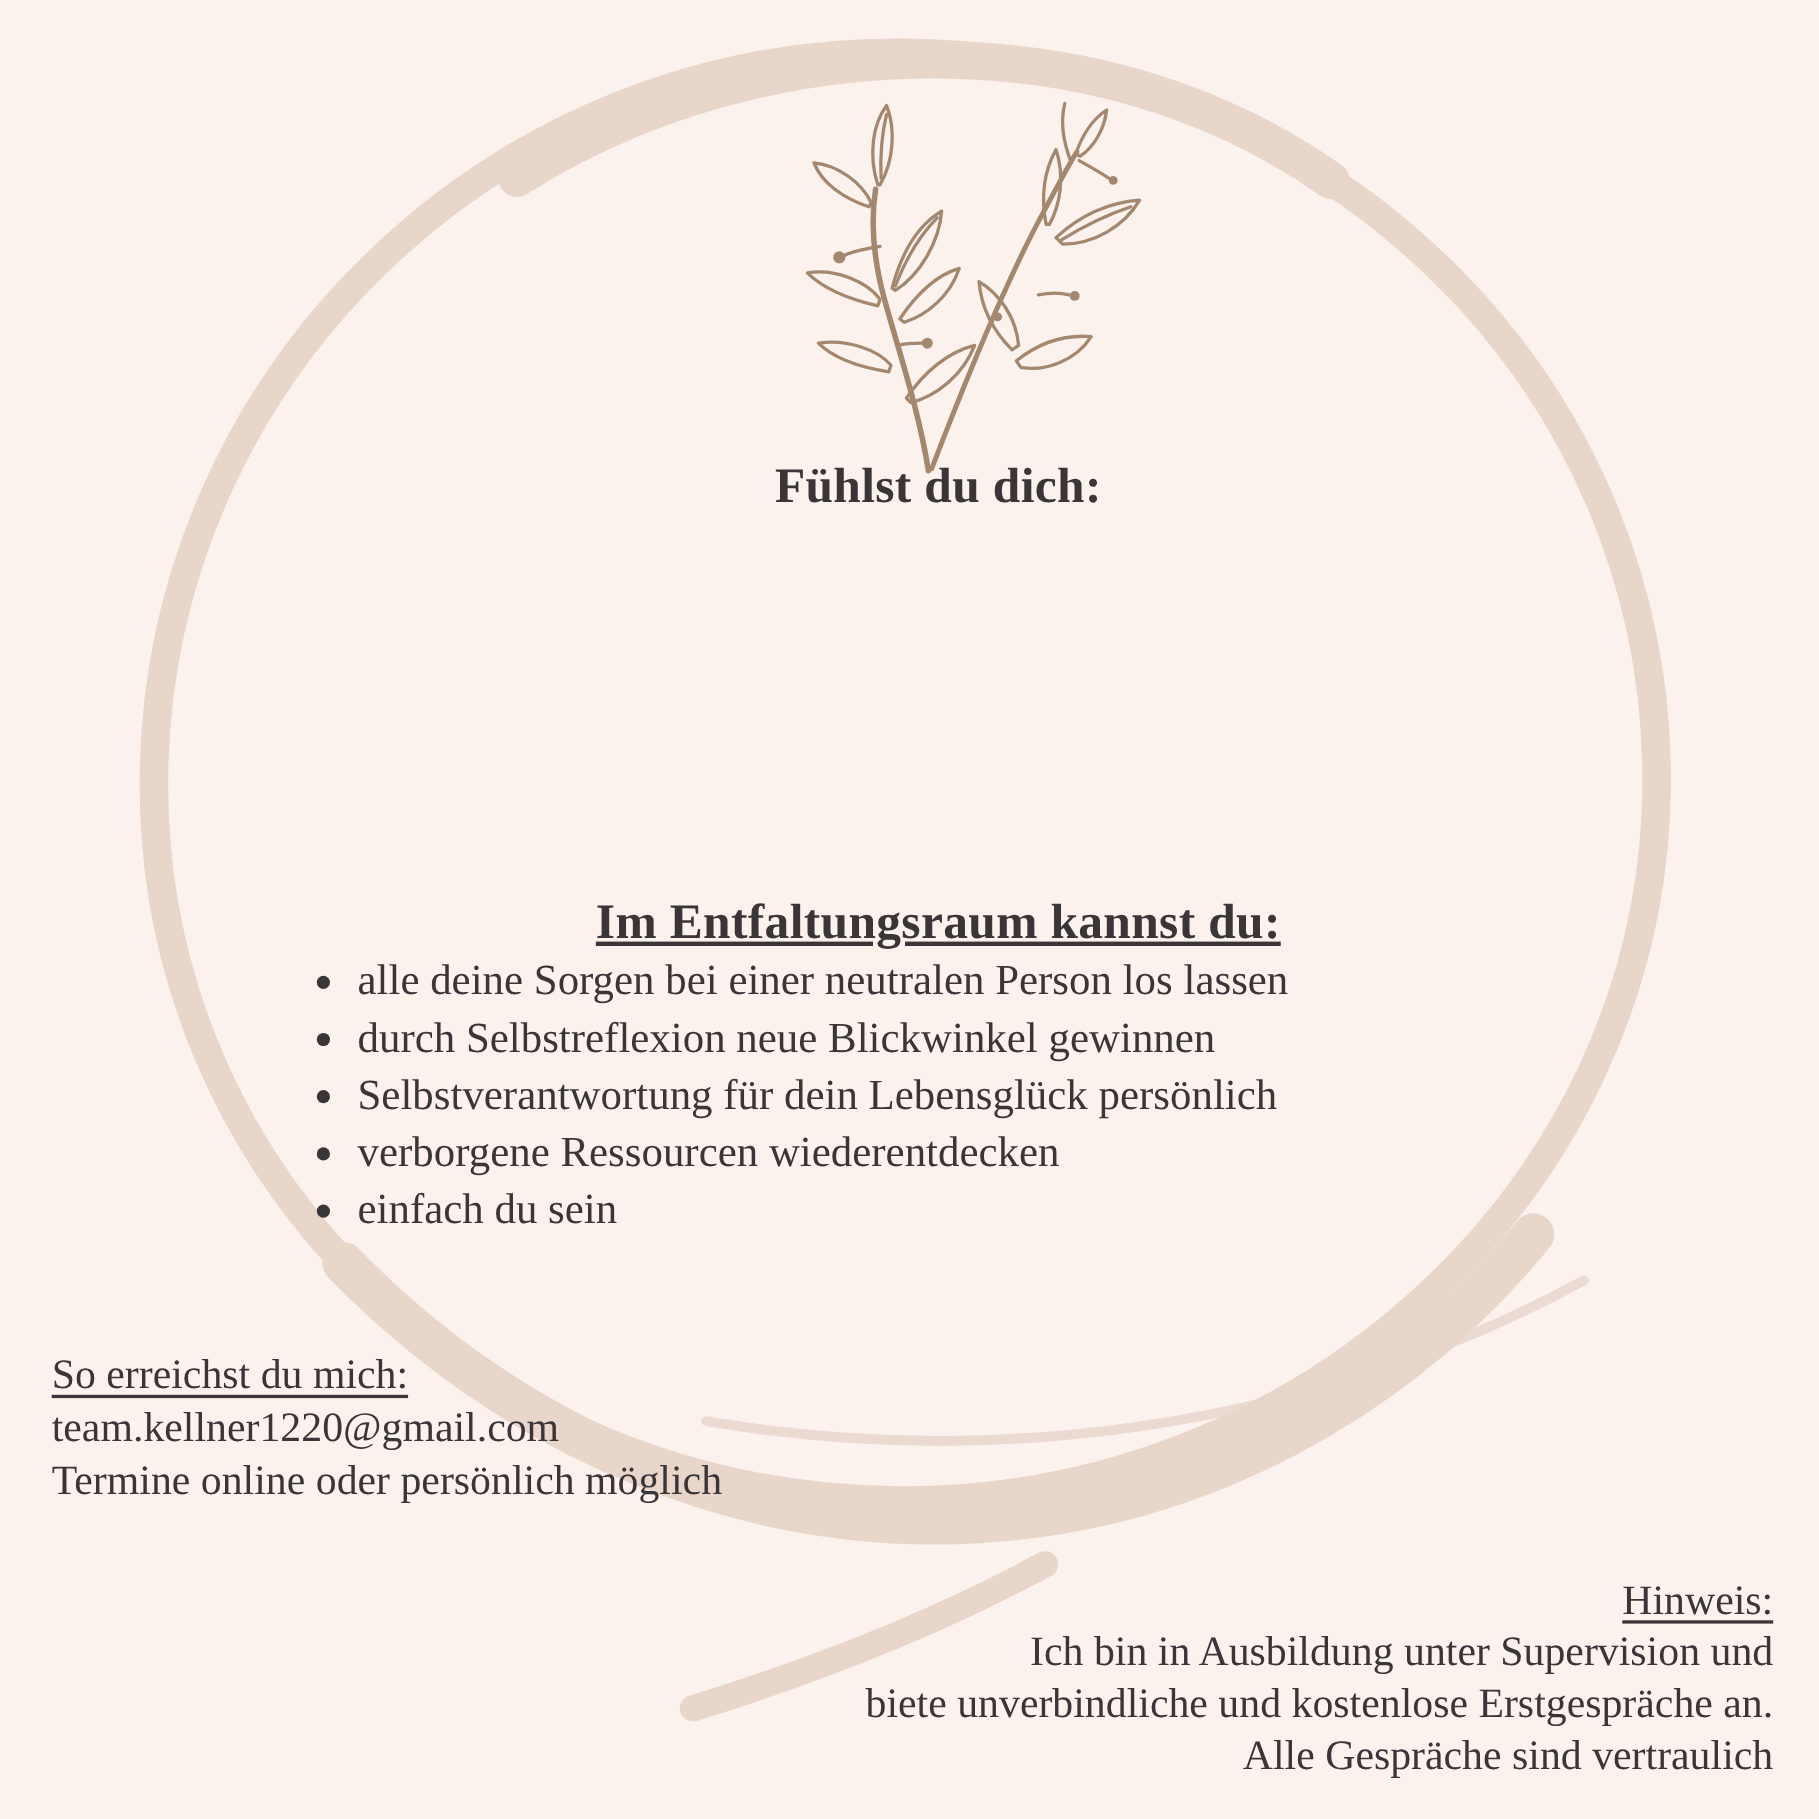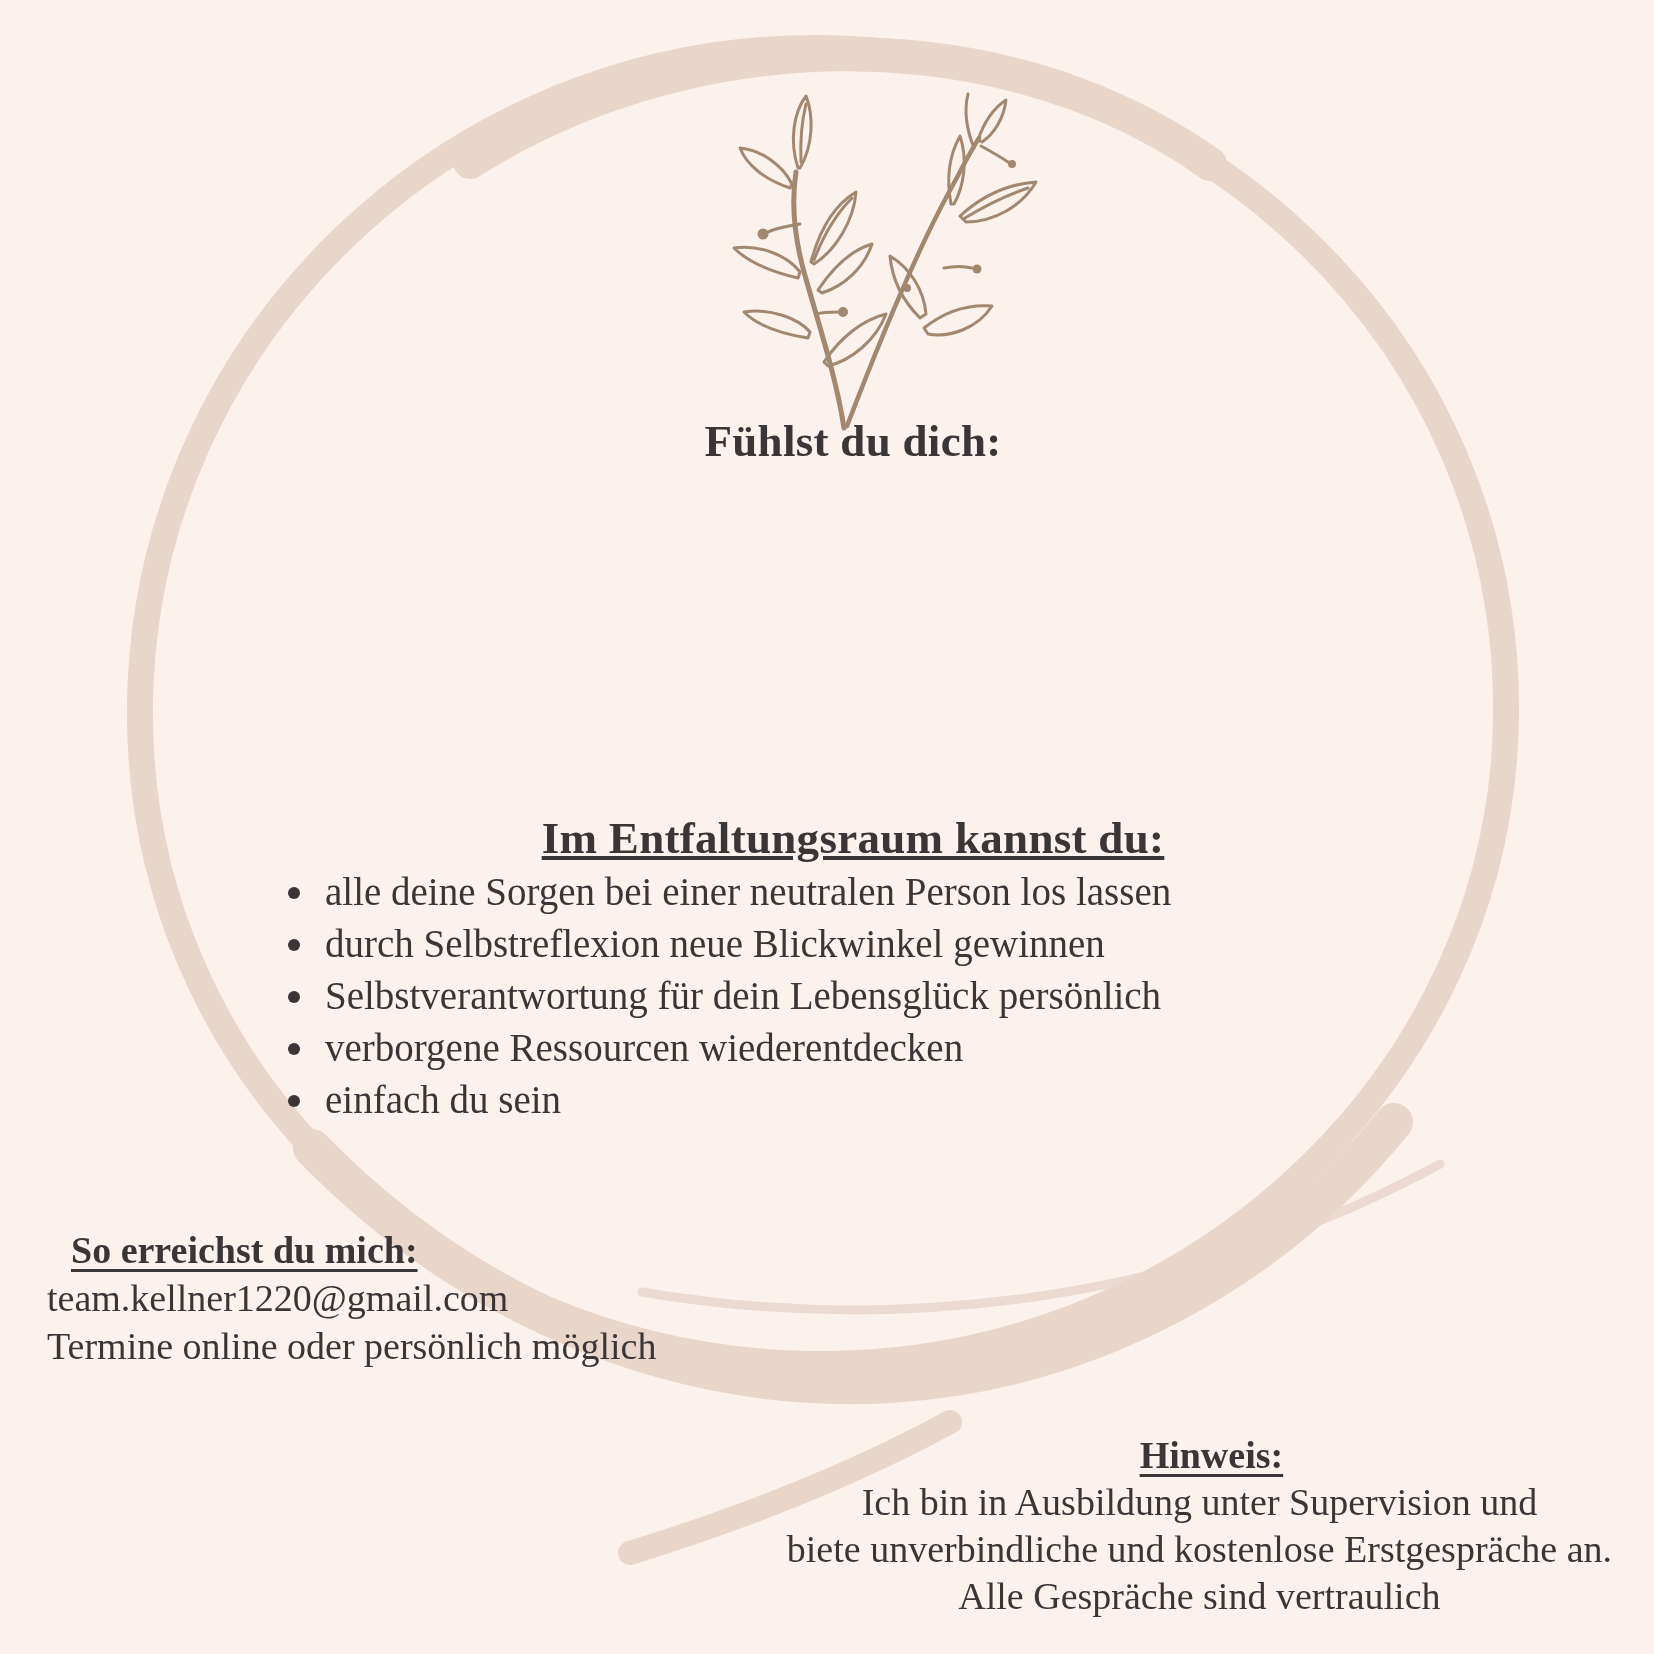"So erreichst du mich:" .head-u { font-weight: 700 -> 400; margin-left: 24px -> none }
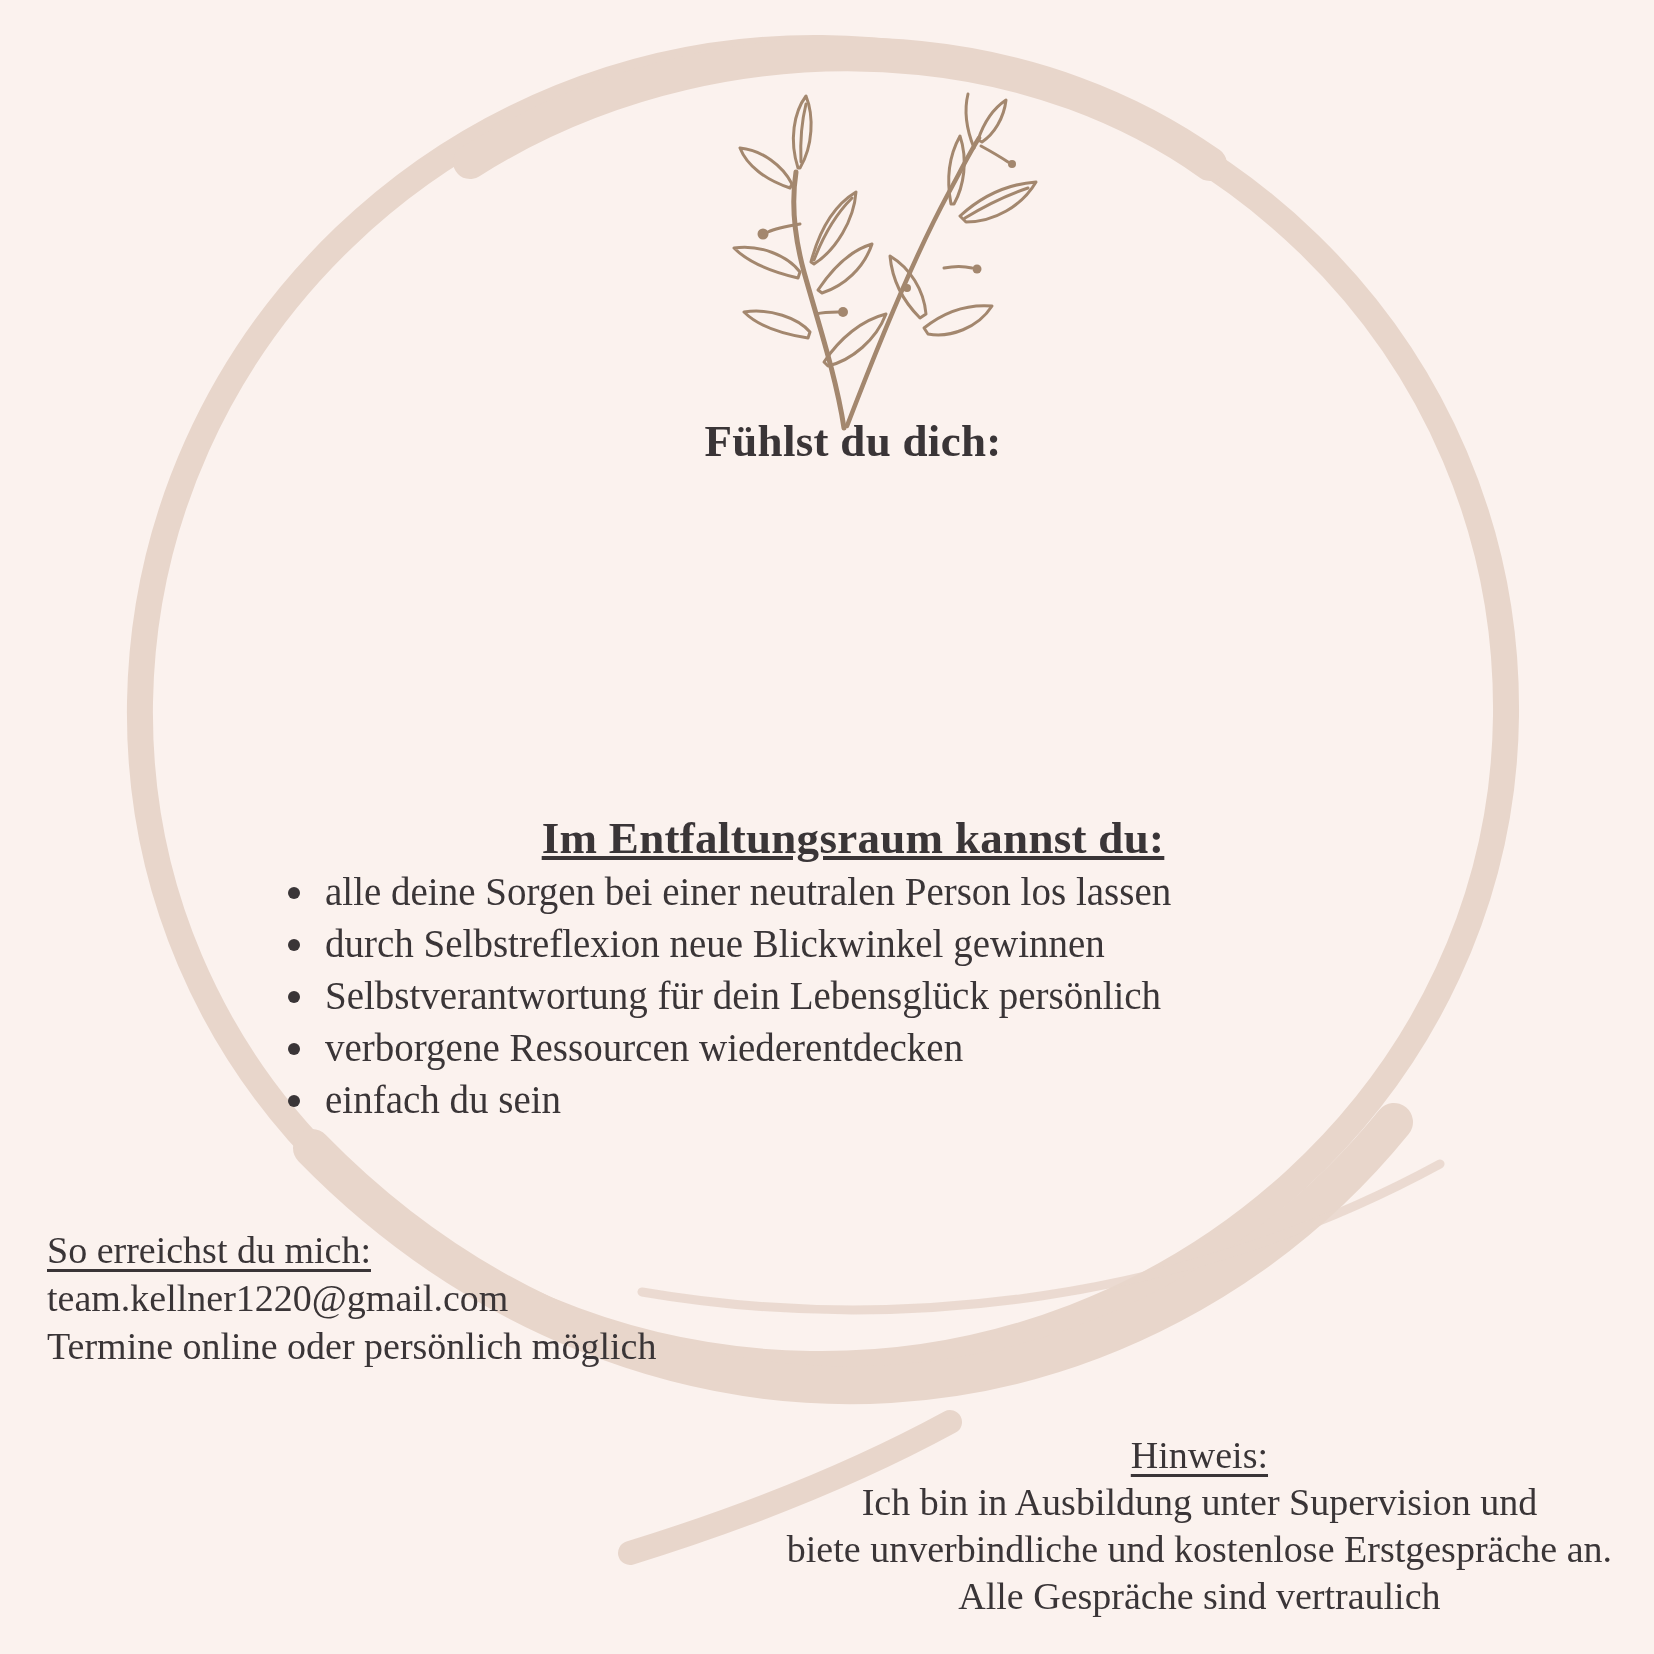"Hinweis:" .notice { text-align: center -> right }
